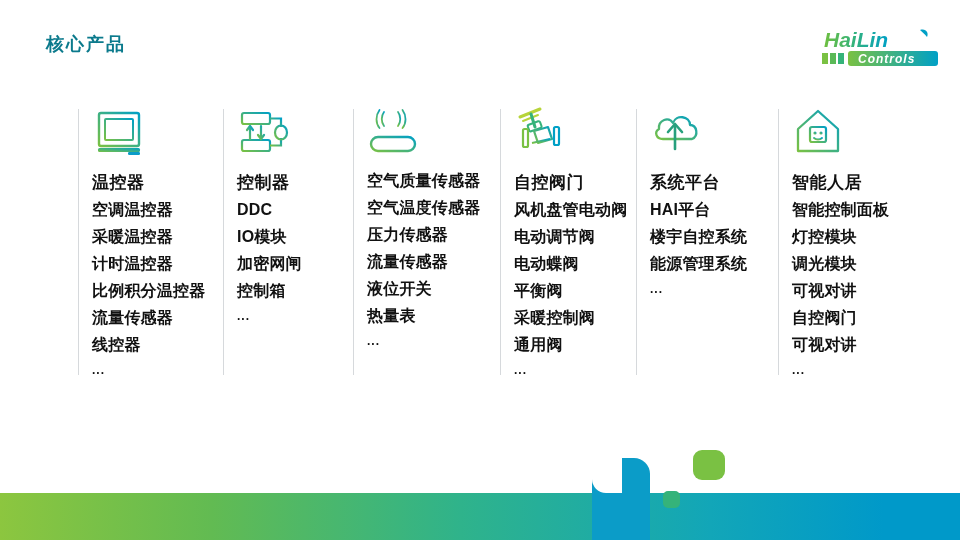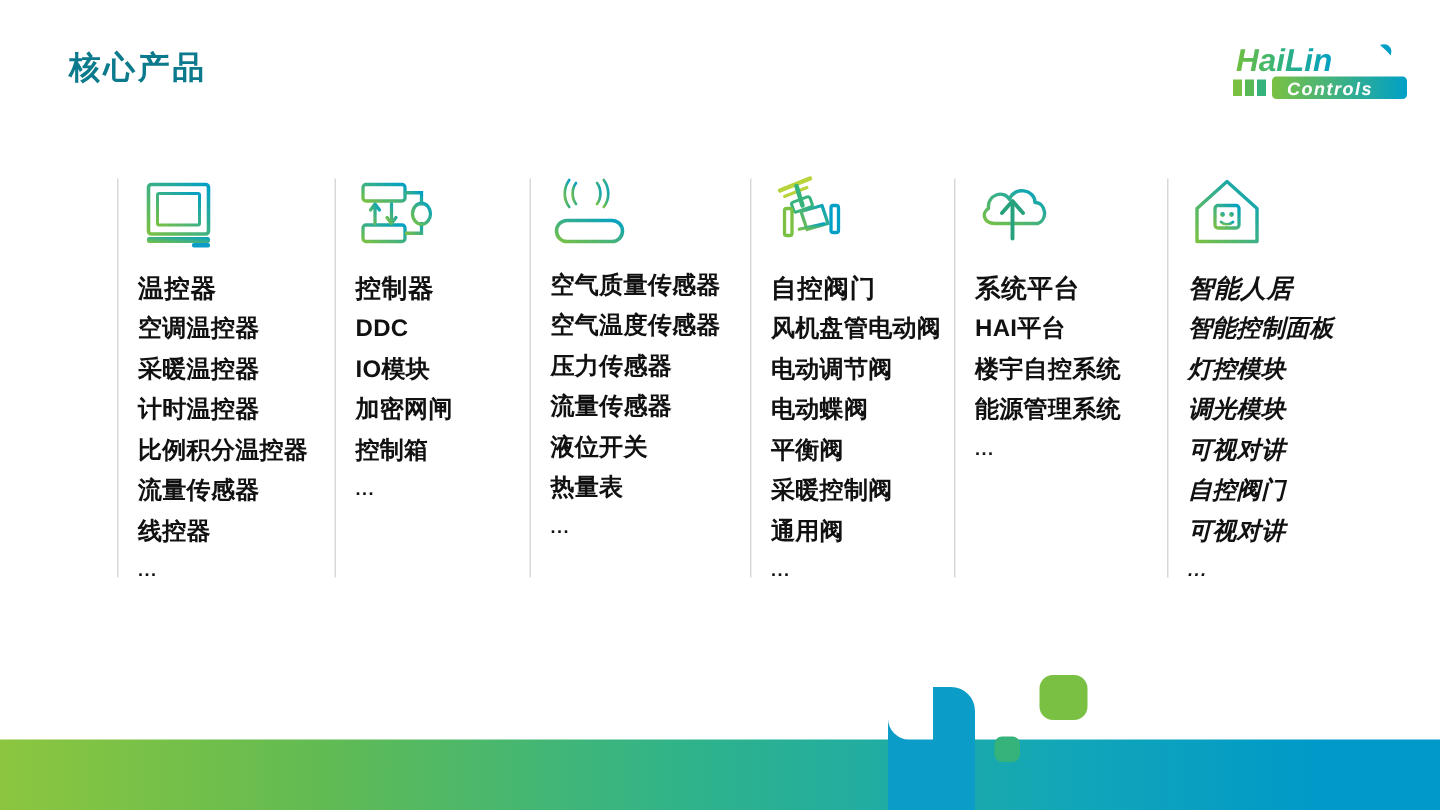"核心产品" .page-title { font-size: 21px -> 18px }
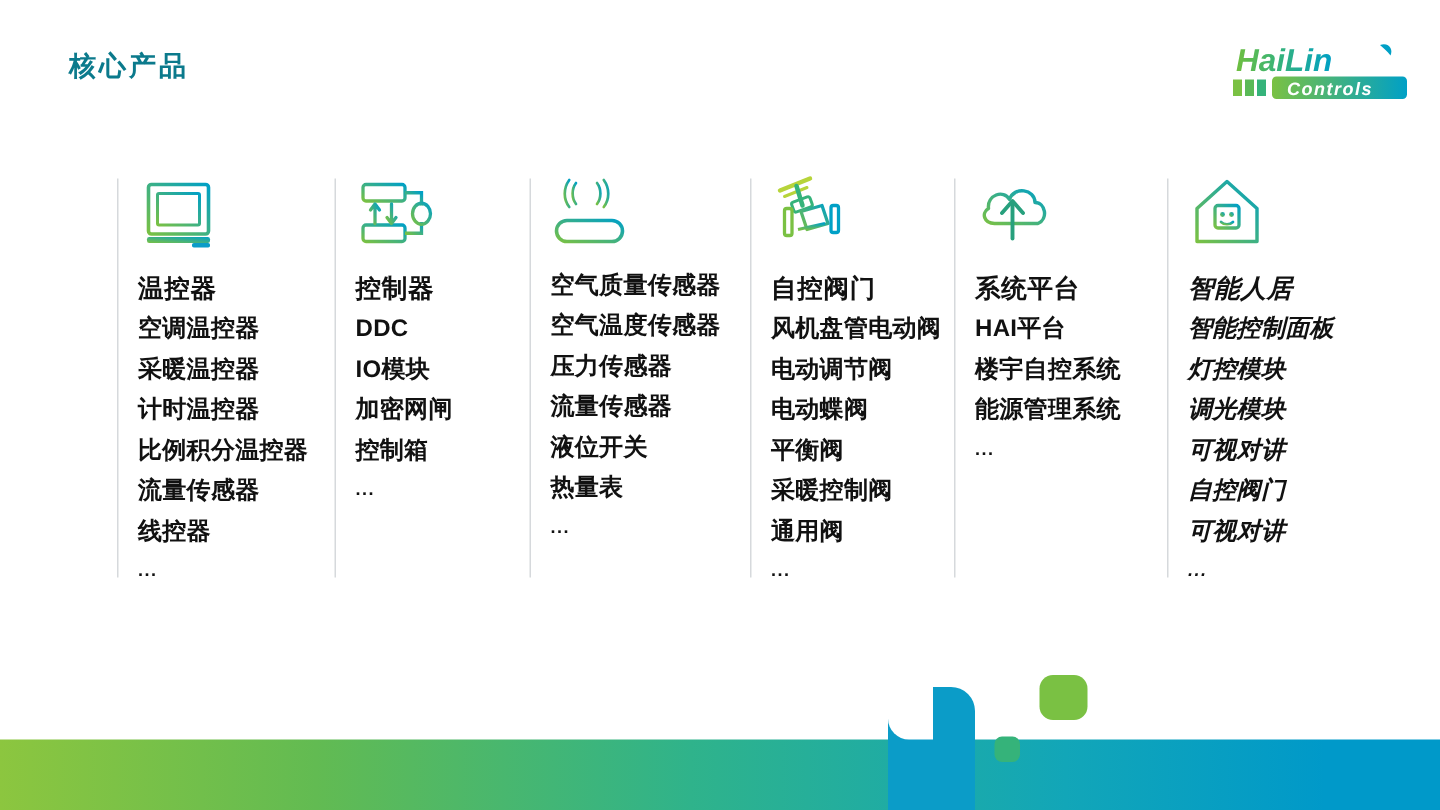"温控器" .columns { top: 115px -> 105px }
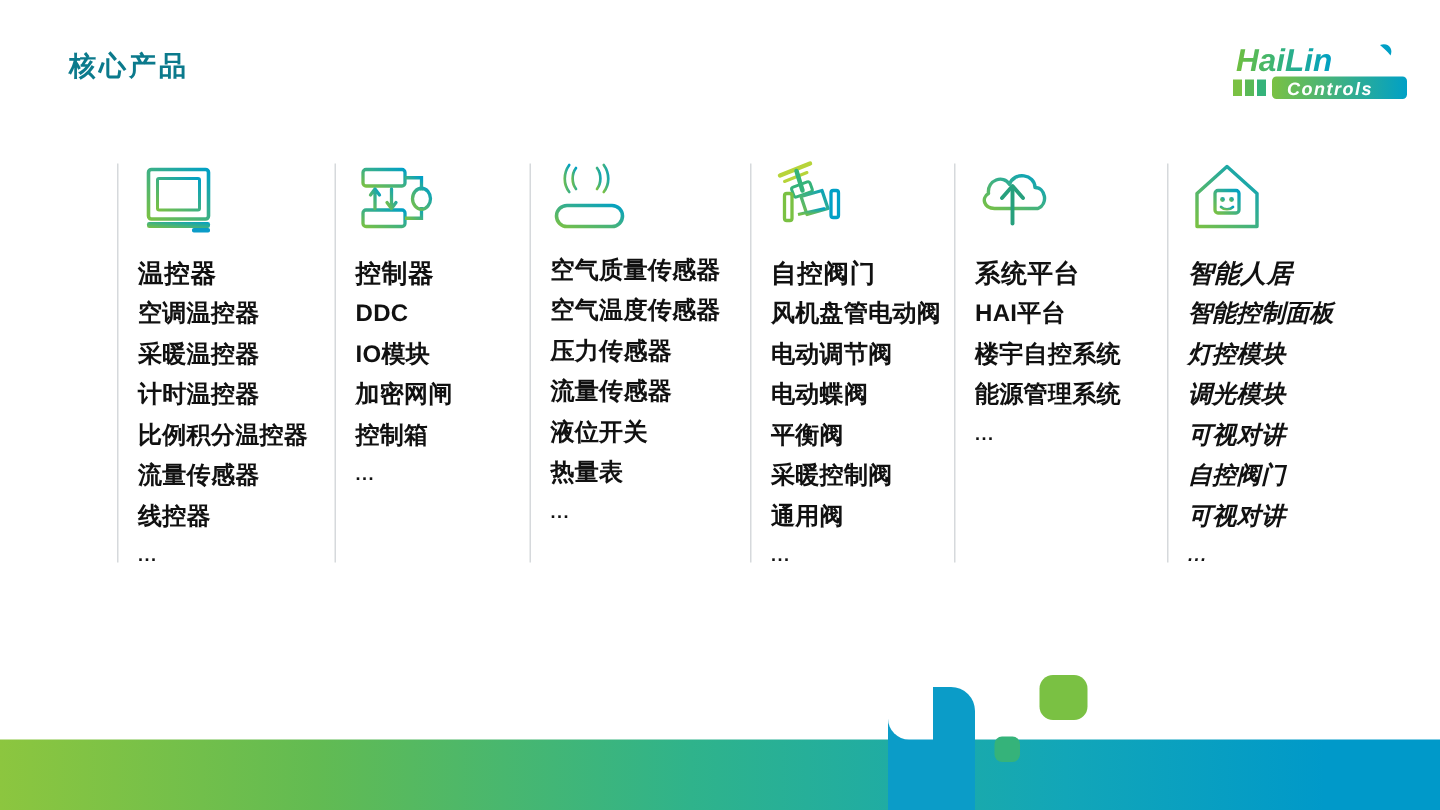"智能人居" .col-5 { font-style: italic -> none }
